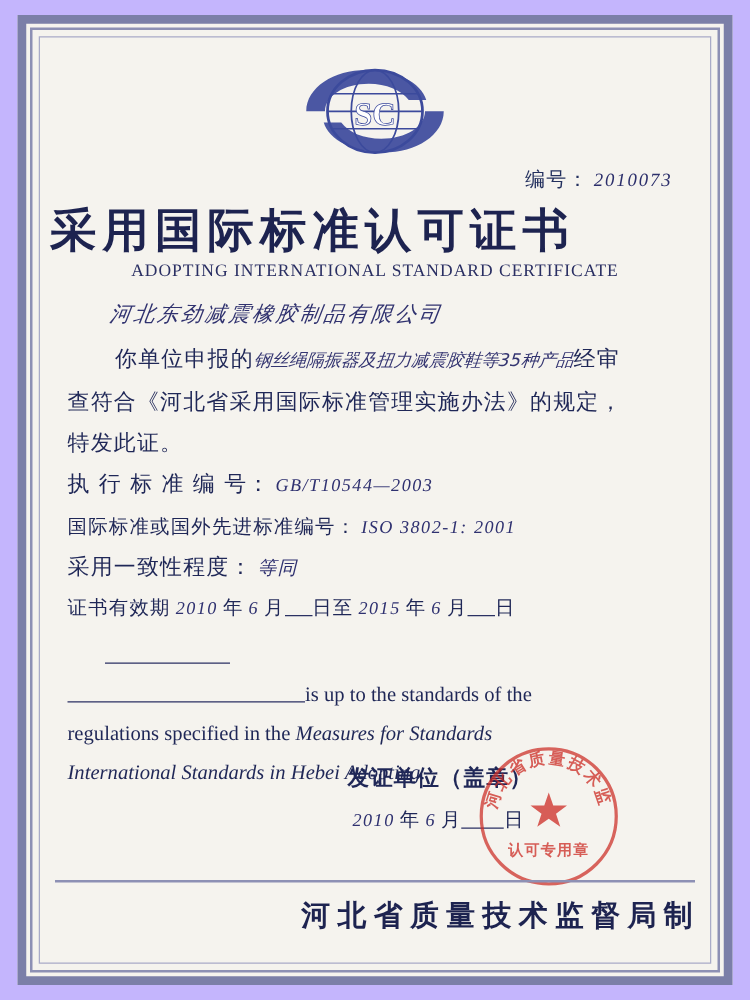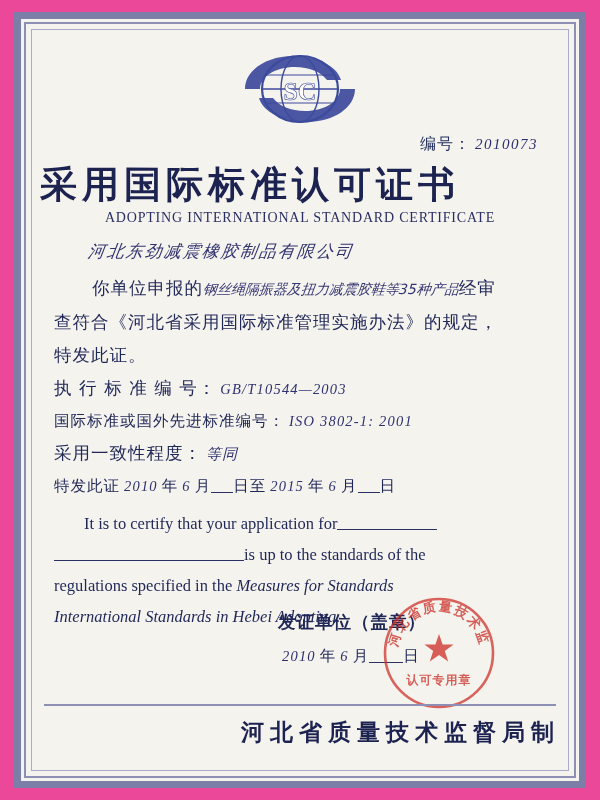"SC" .page { background: #ec4899 -> #c4b5fd }
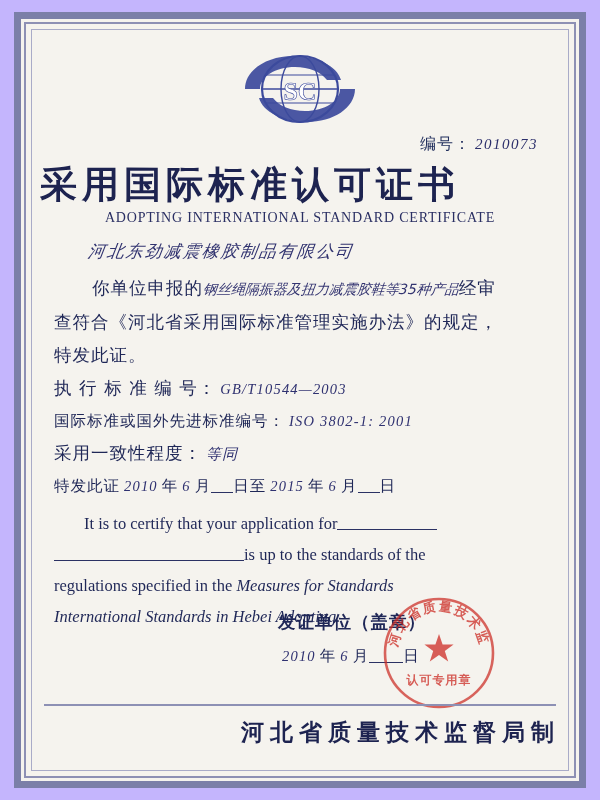"特发此证" span { text: 特发此证 -> 证书有效期 }
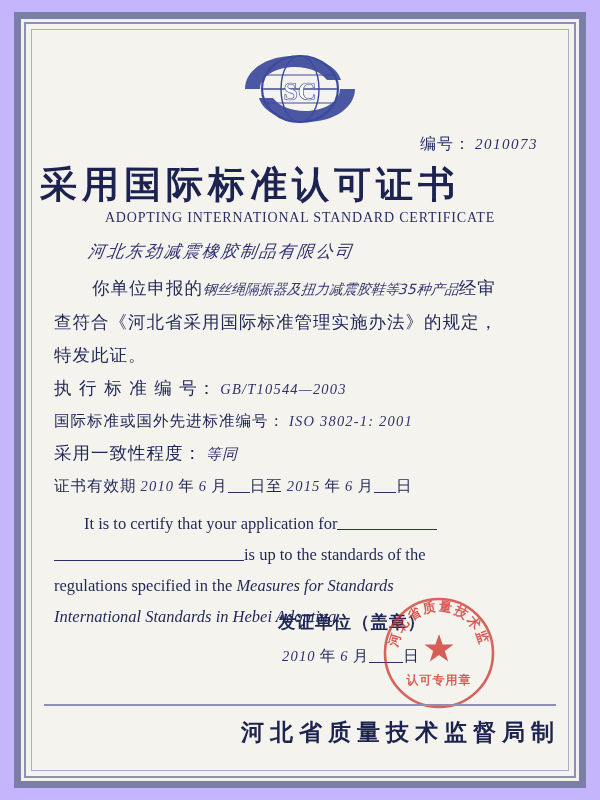"It is to certify that" span { html: <span>It is to certify that your application for</span> -> none }
